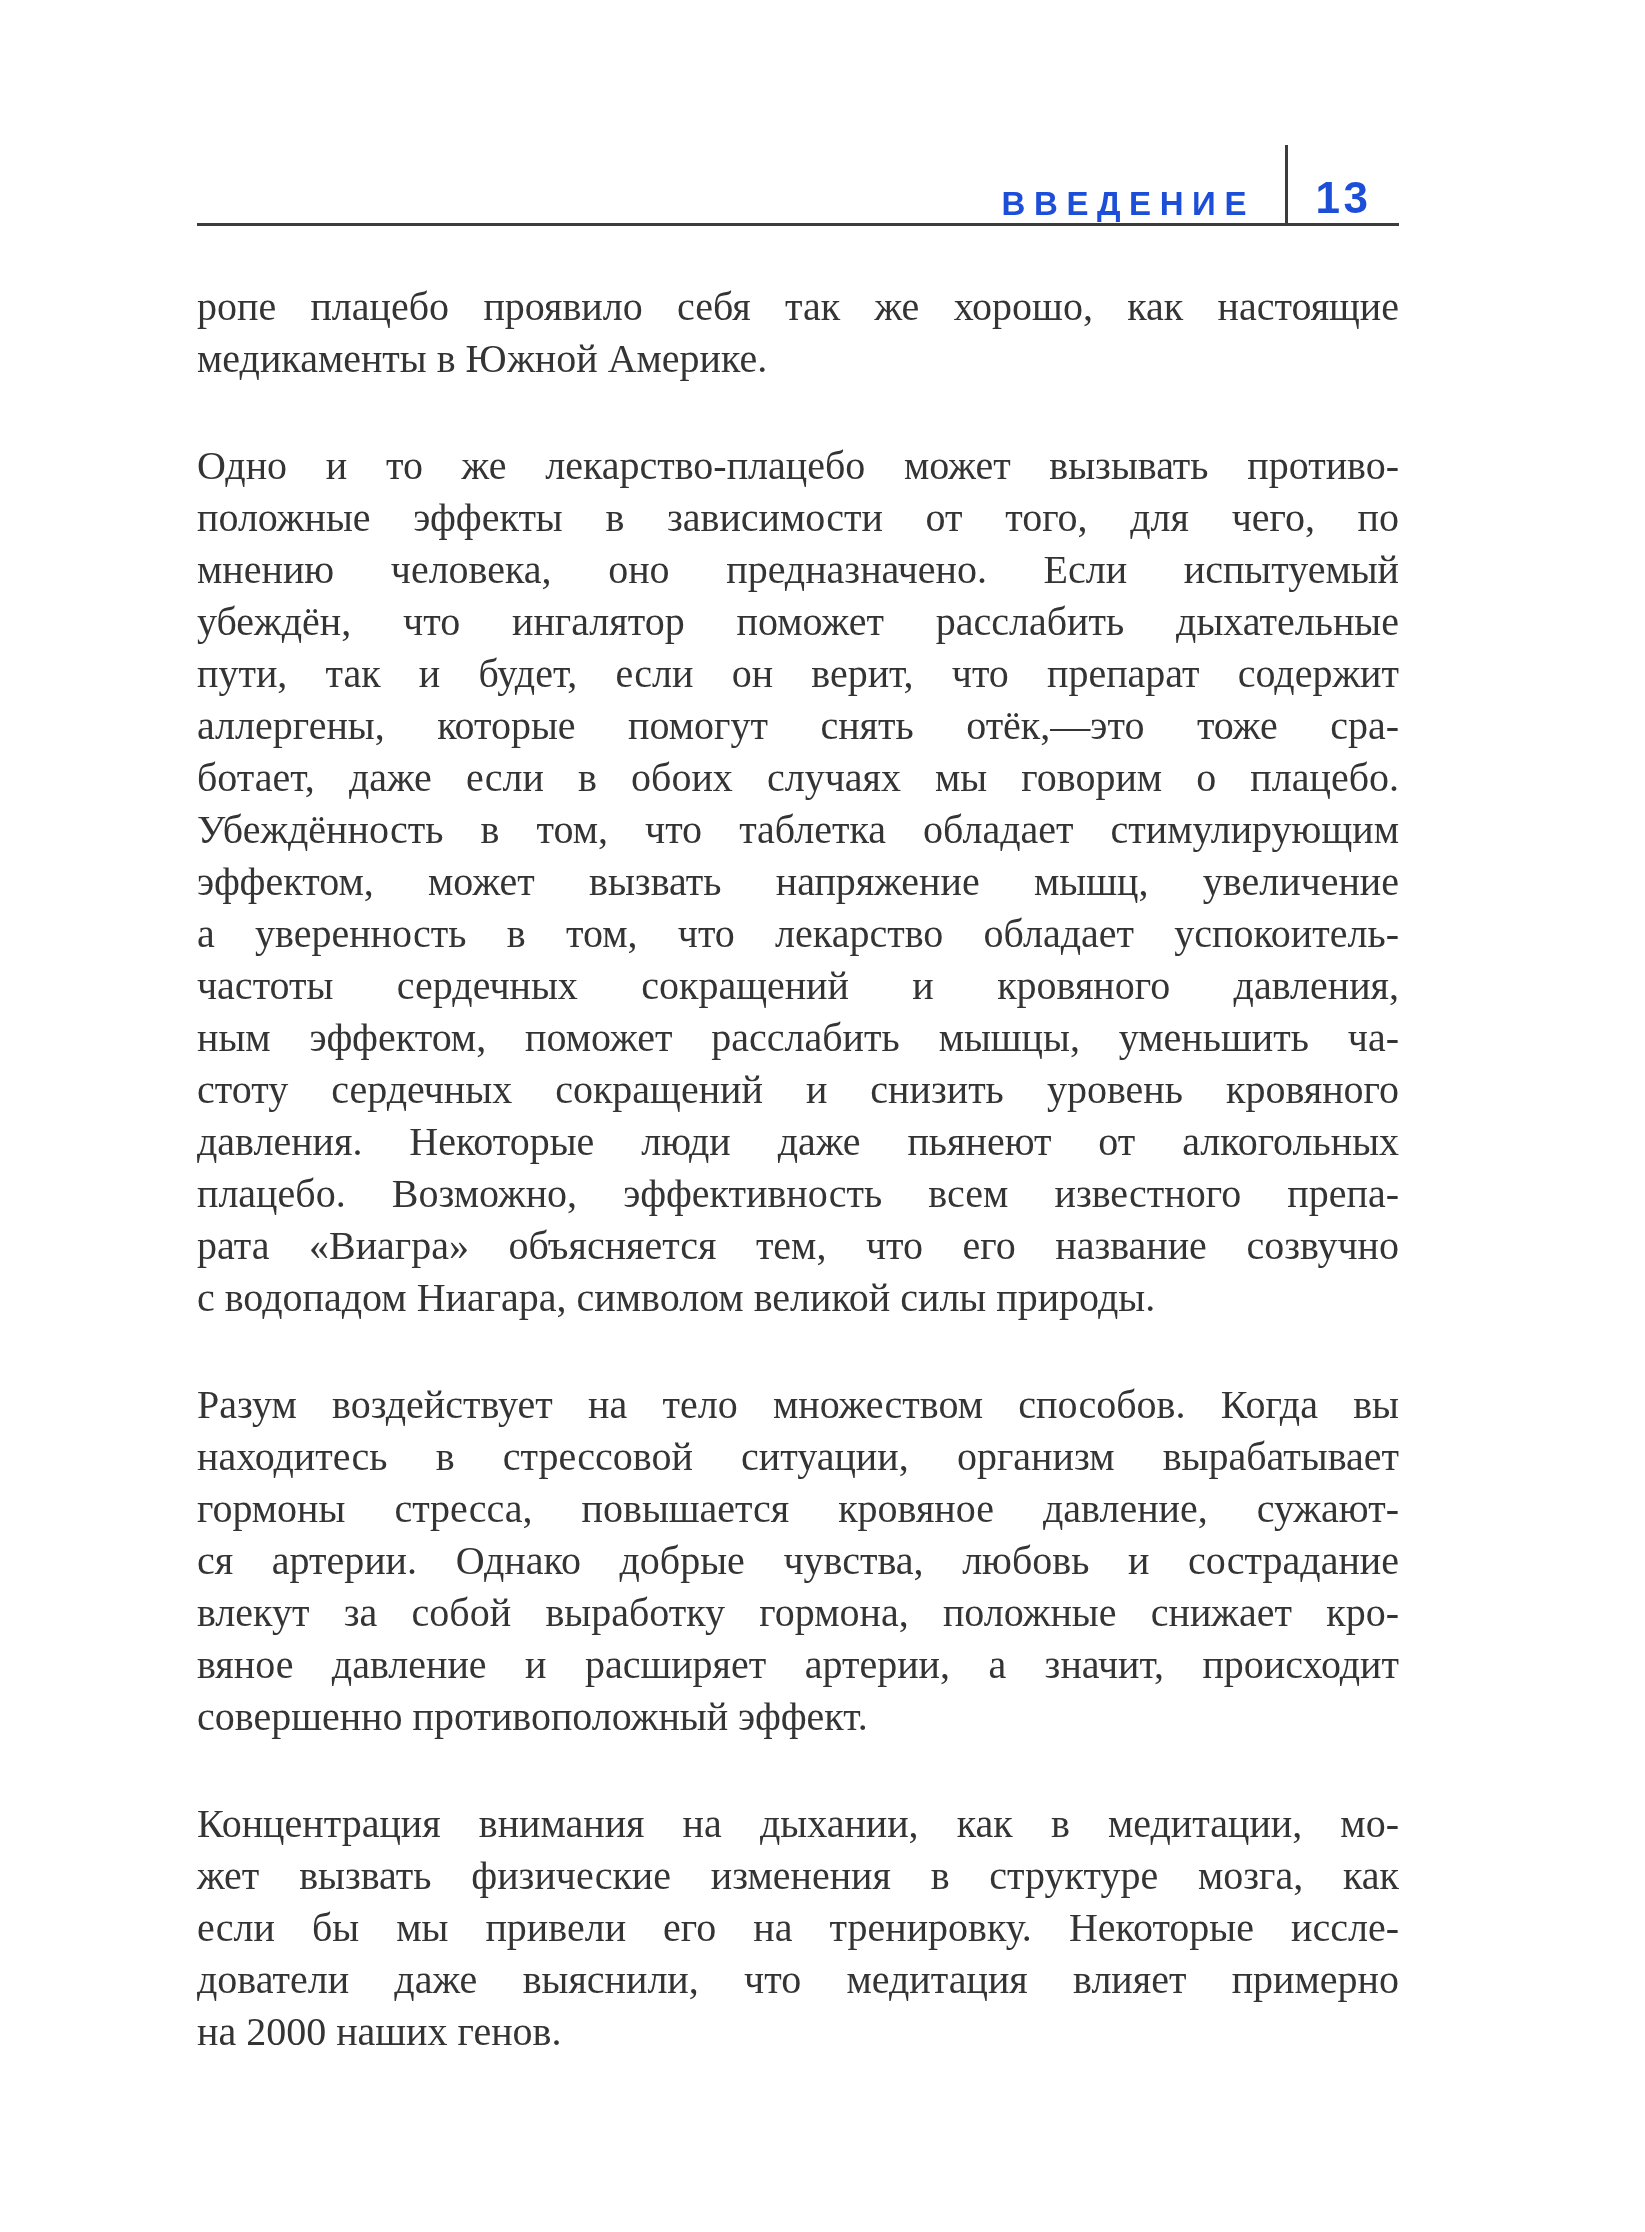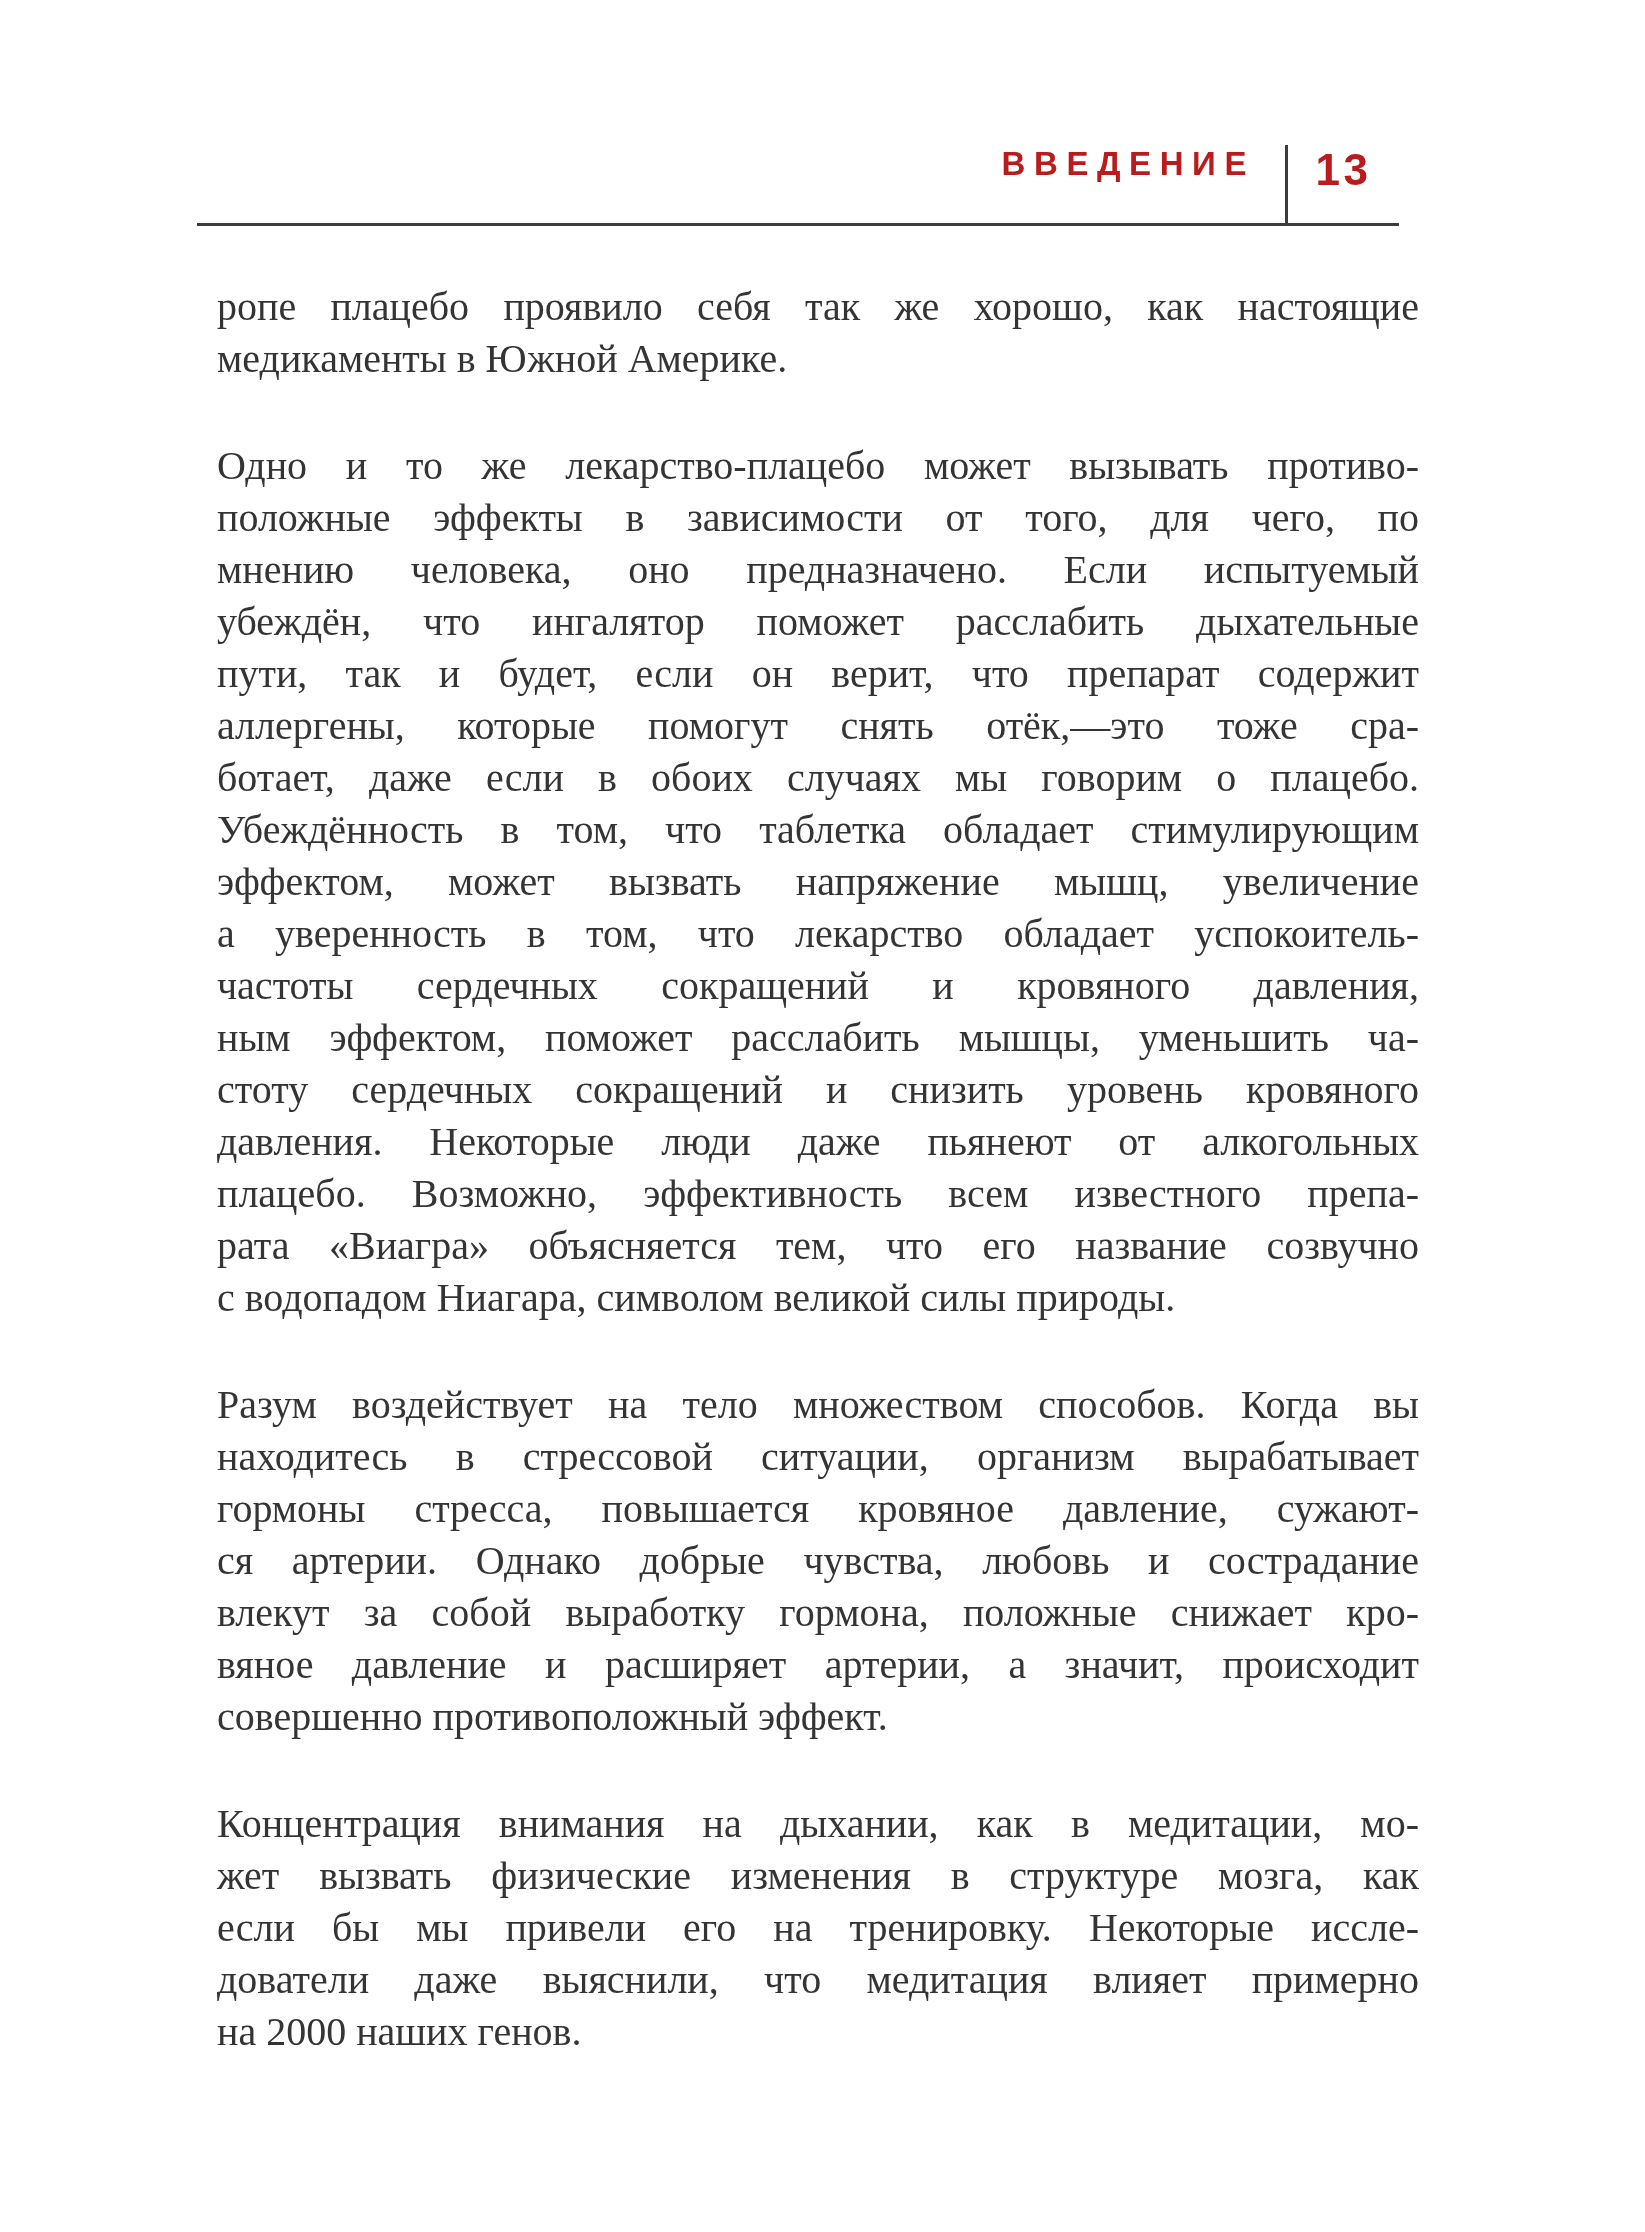"ВВЕДЕНИЕ" .running-head { align-items: flex-start -> flex-end; color: #b91c1c -> #1d4ed8 }
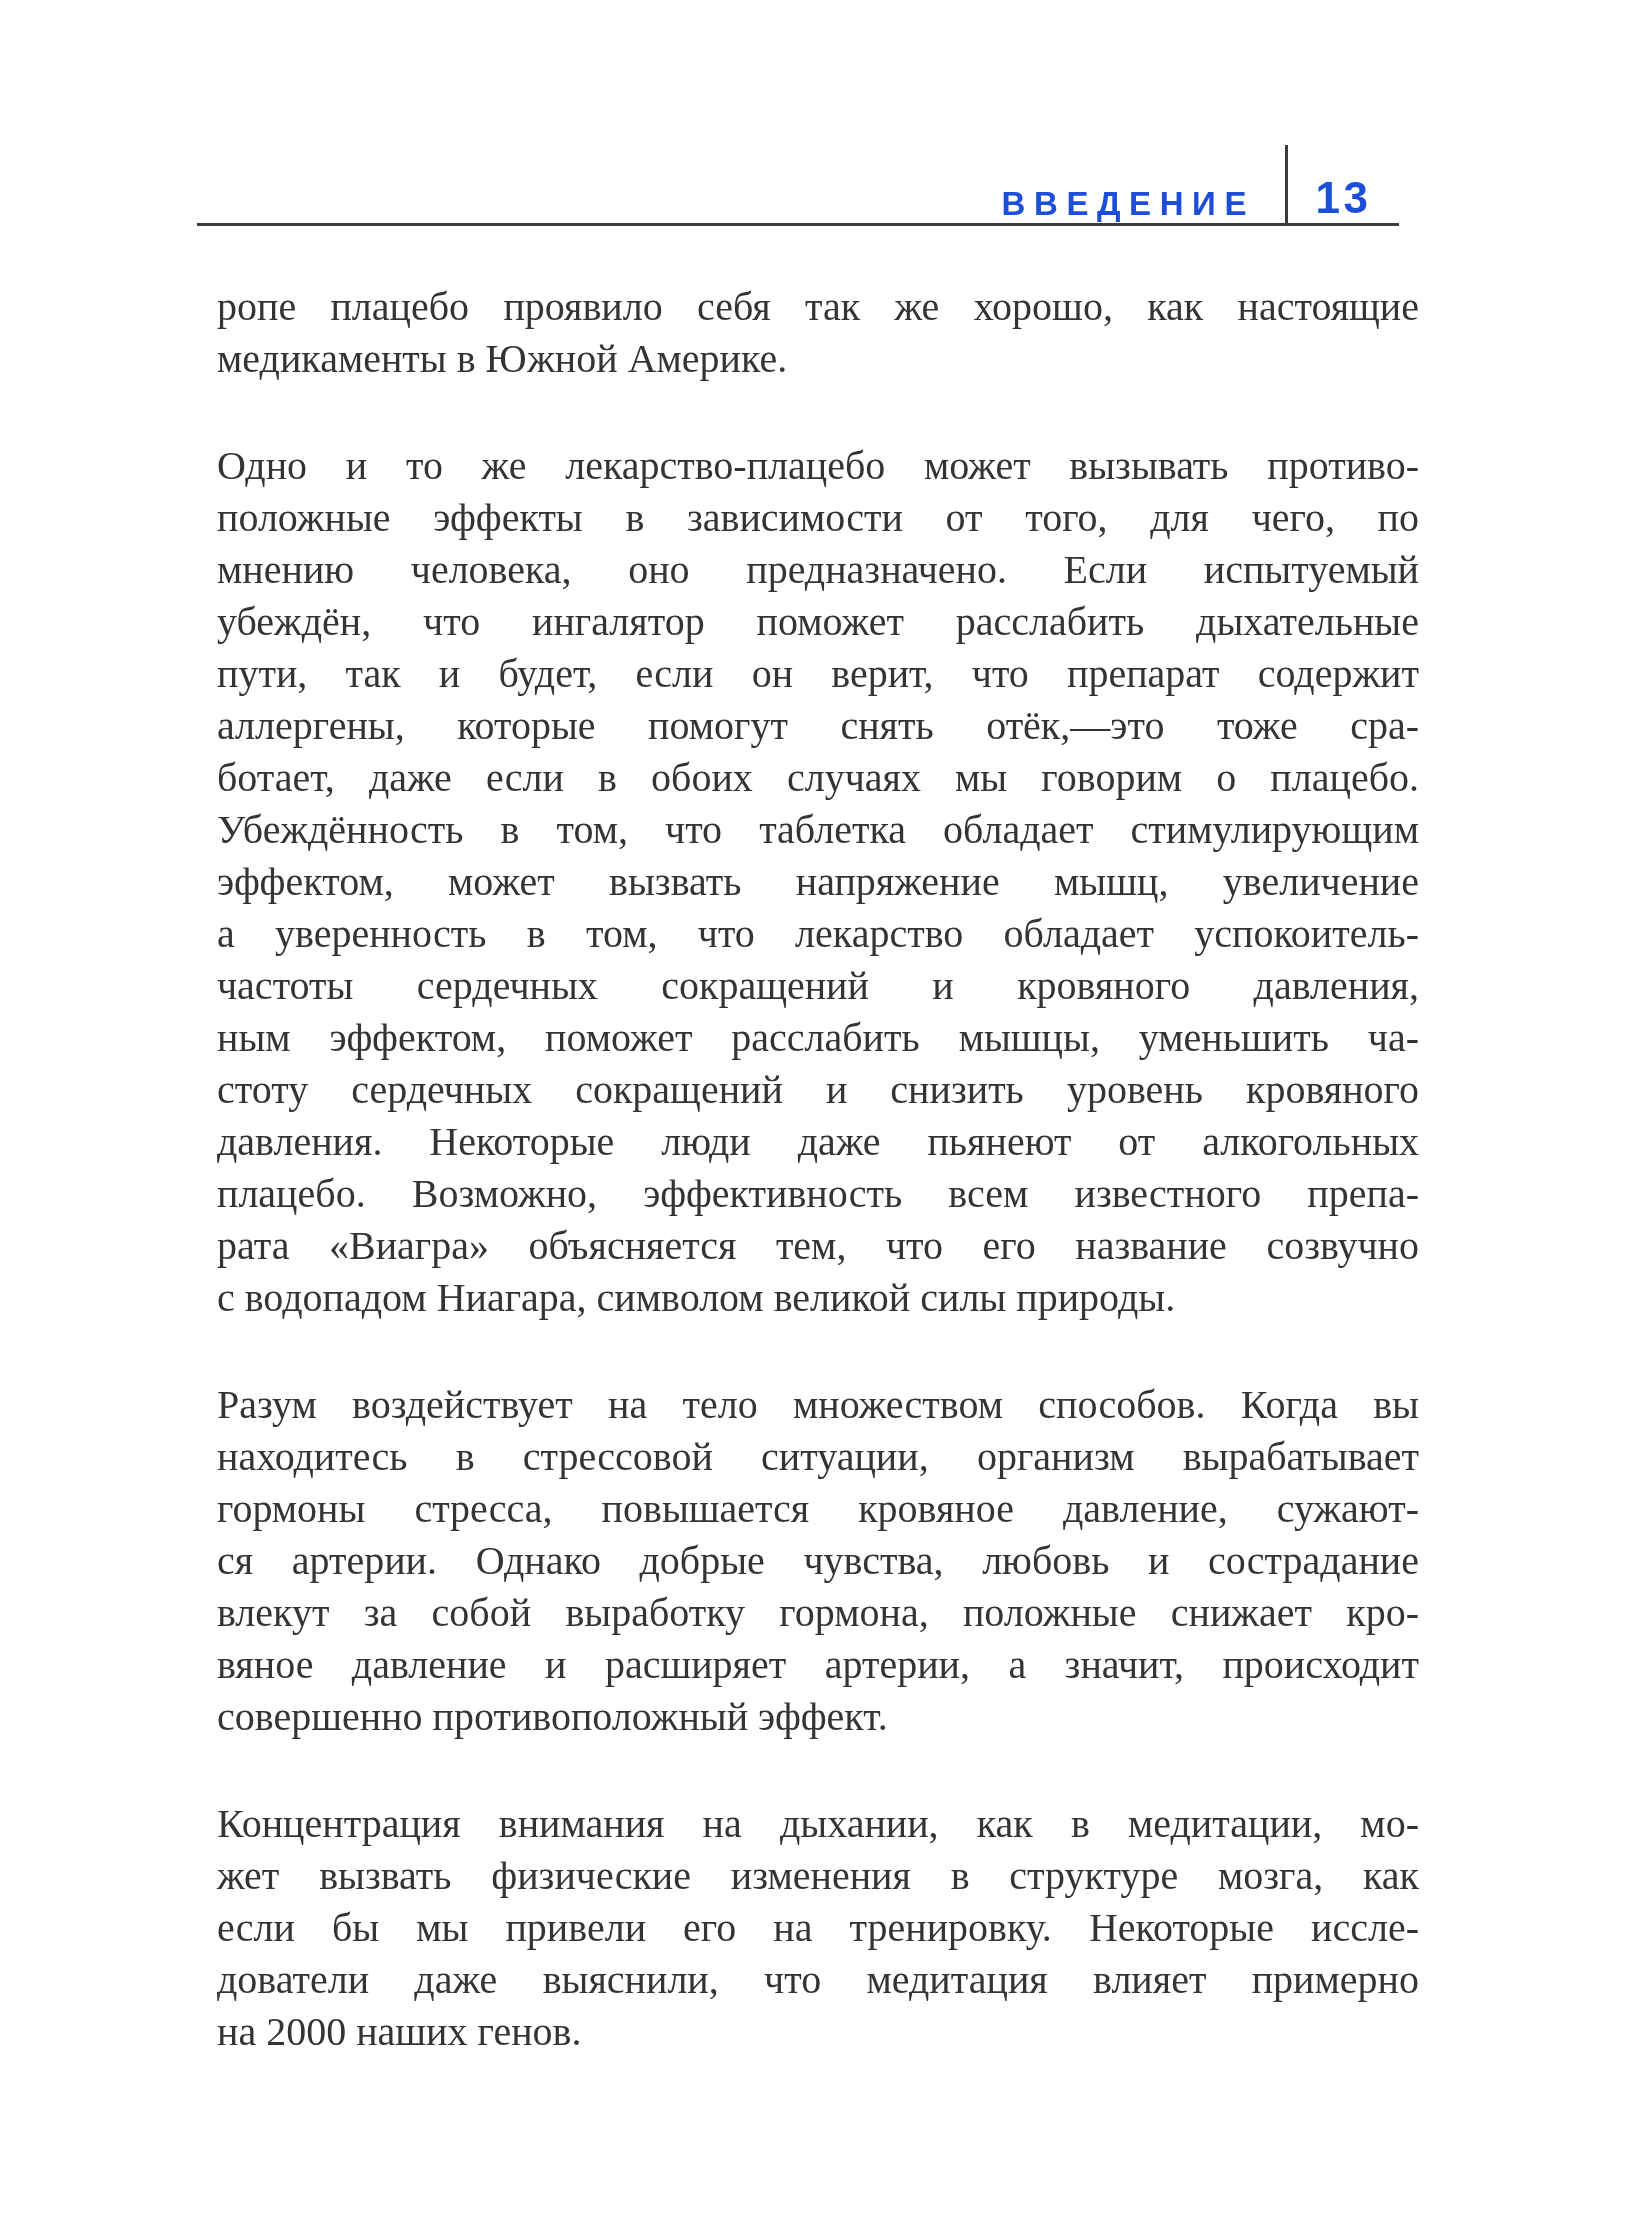"ропе плацебо проявило себя так" .body-text { margin-left: 20px -> none }
